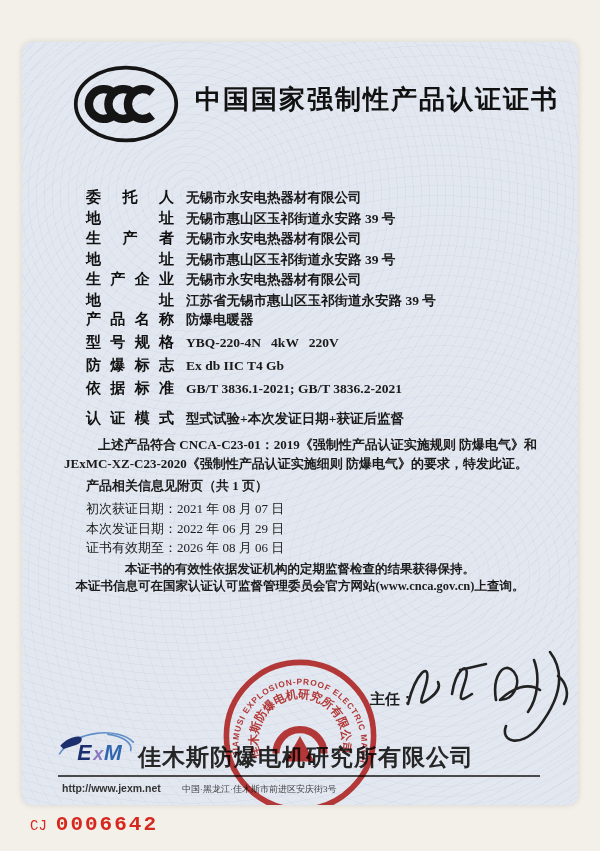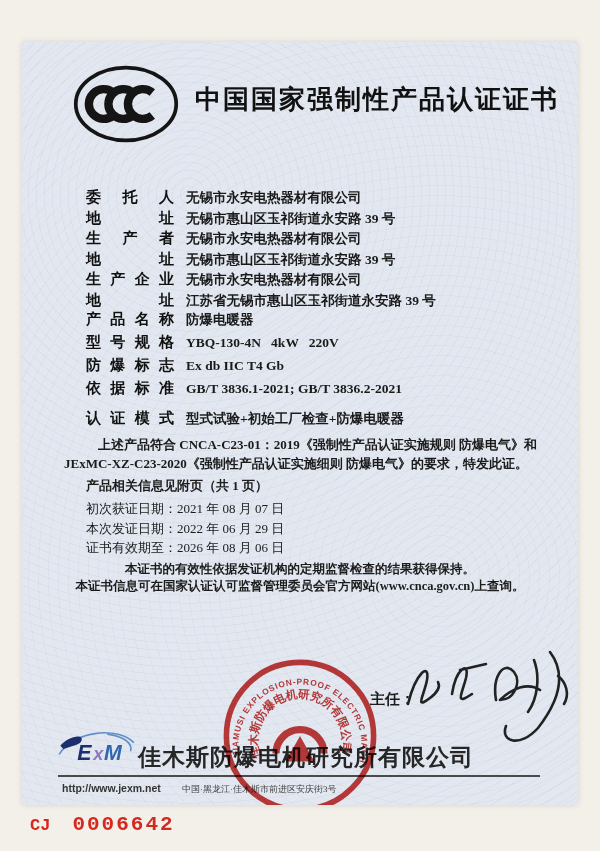"中国国家强制性产品认证证书" .paper { border-radius: none -> 10px }
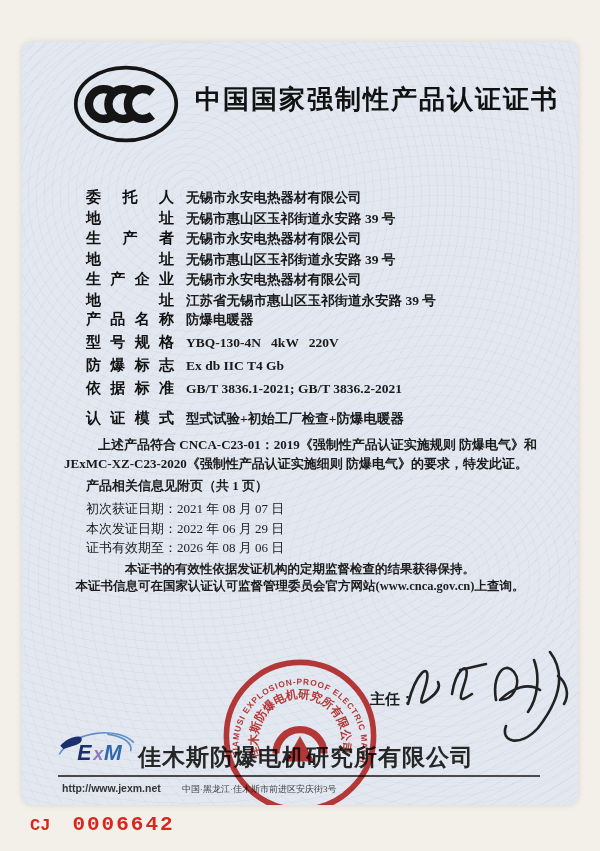"YBQ-130-4N 4kW 220V" span.fval { text: YBQ-130-4N -> YBQ-220-4N }
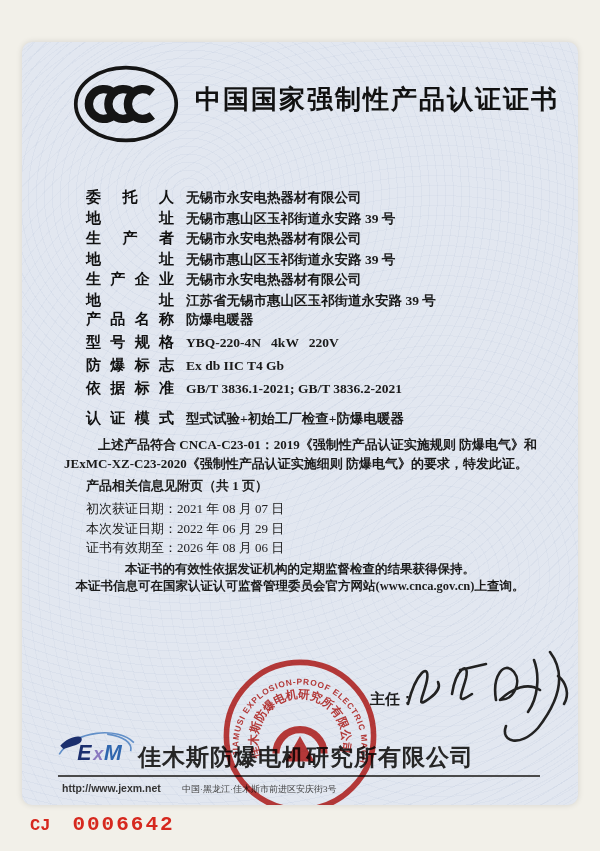"型式试验+初始工厂检查+防爆电暖器" span.fval { text: +初始工厂检查+防爆电暖器 -> +本次发证日期+获证后监督 }
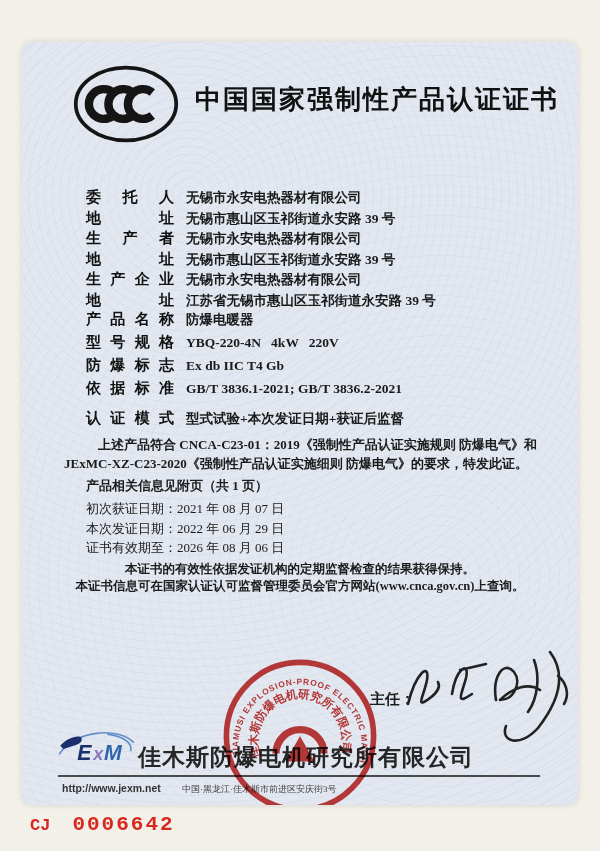"CJ" .serial .pfx { font-size: 17px -> 14px; font-weight: bold -> normal; margin-right: 22px -> 9px }
